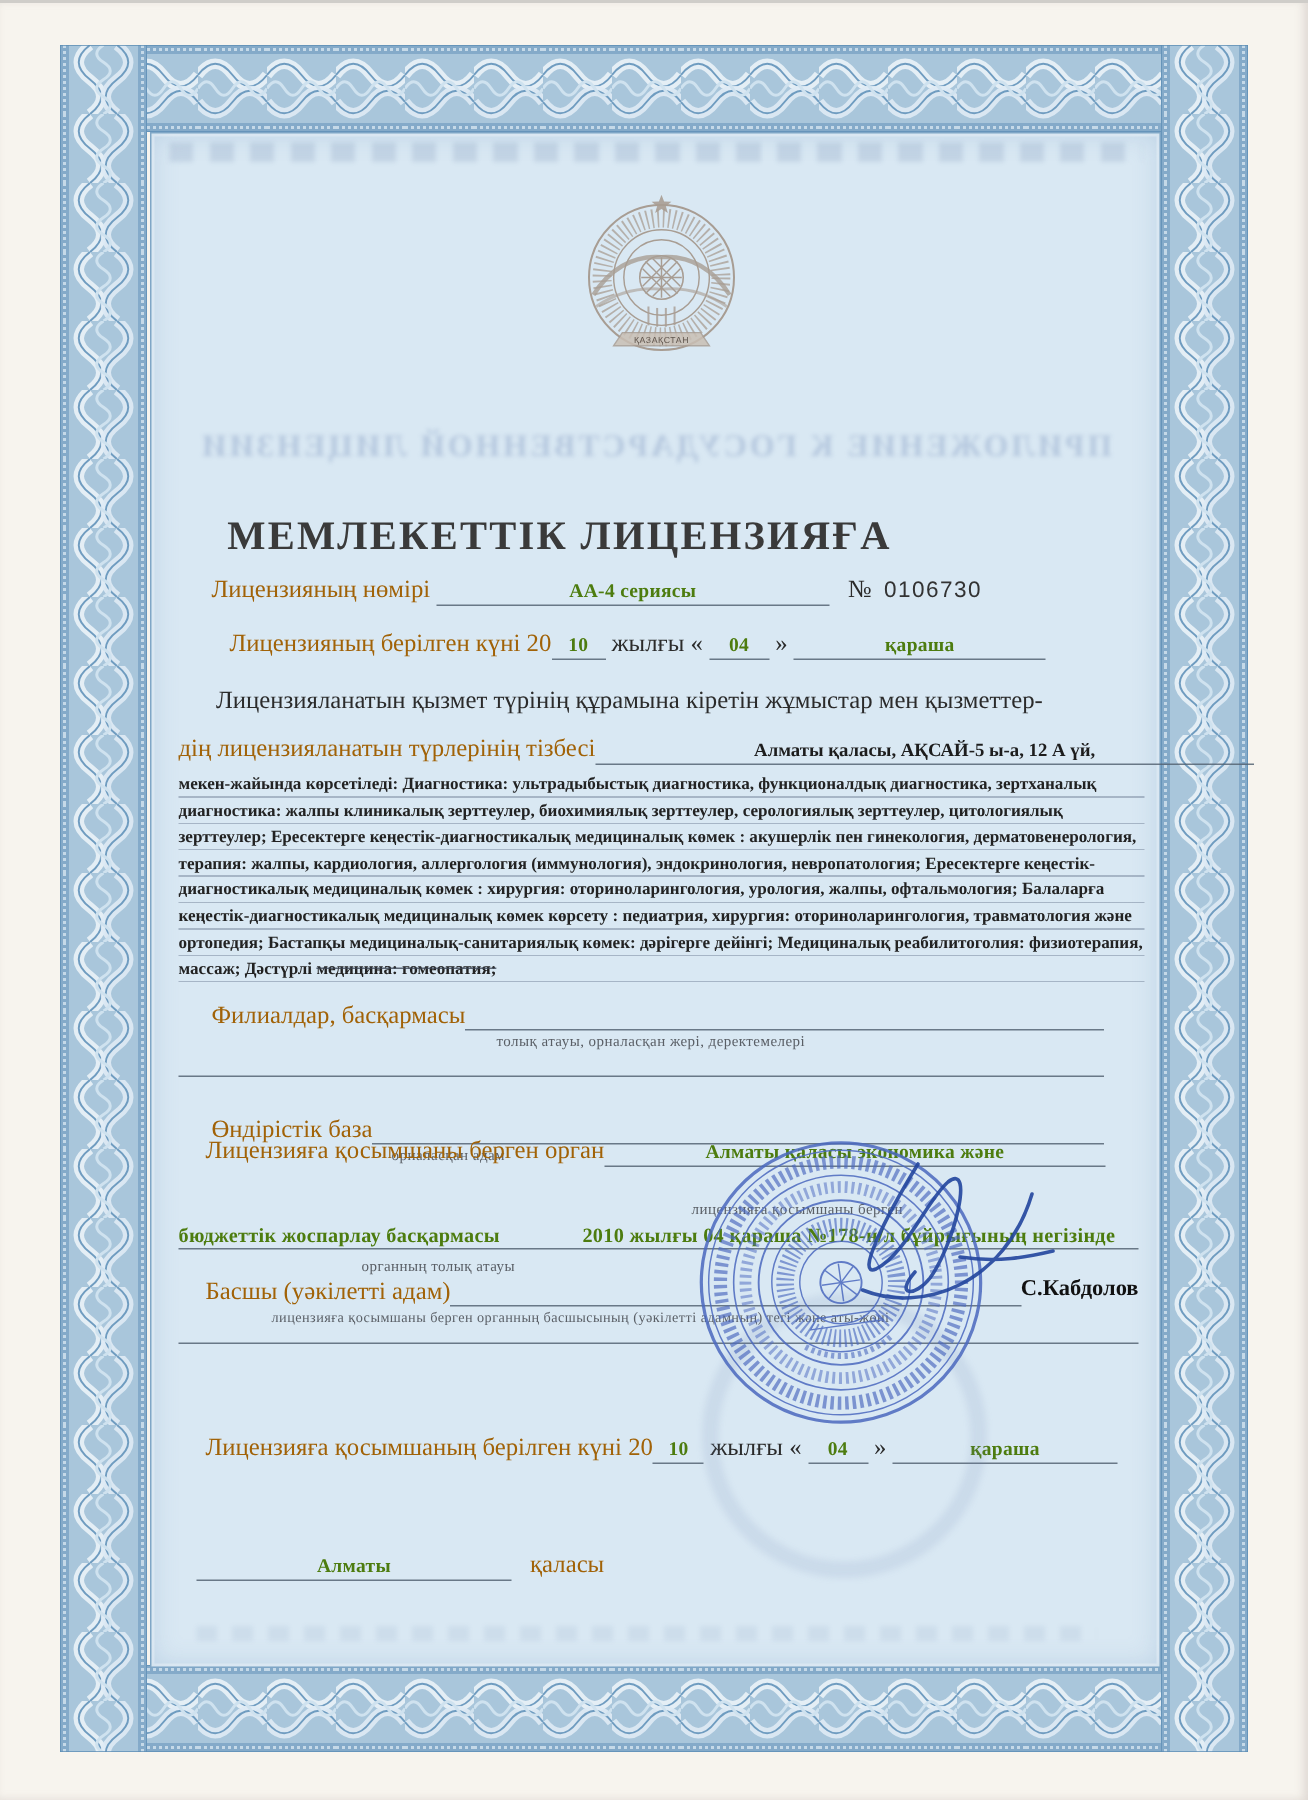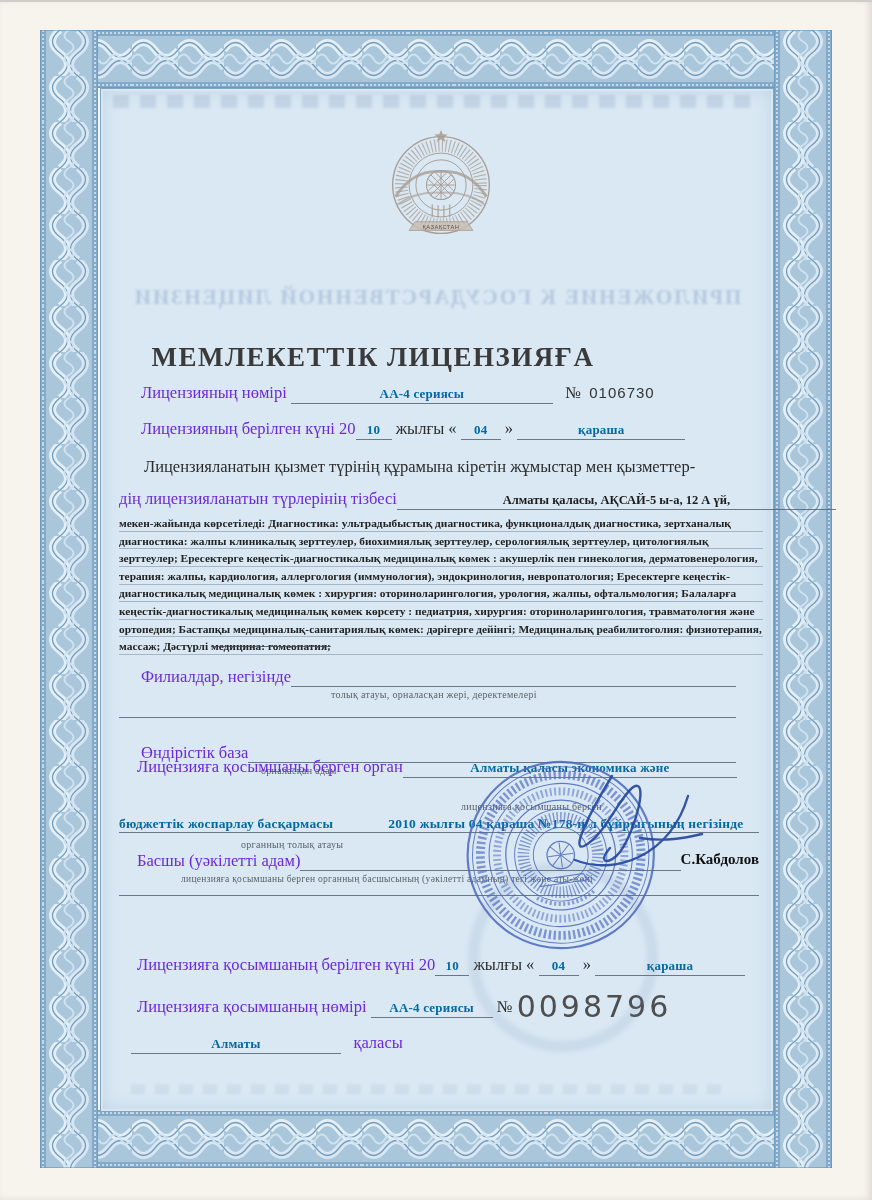"Лицензияның нөмірі" .lbl { color: #6d28d9 -> #a16207 }
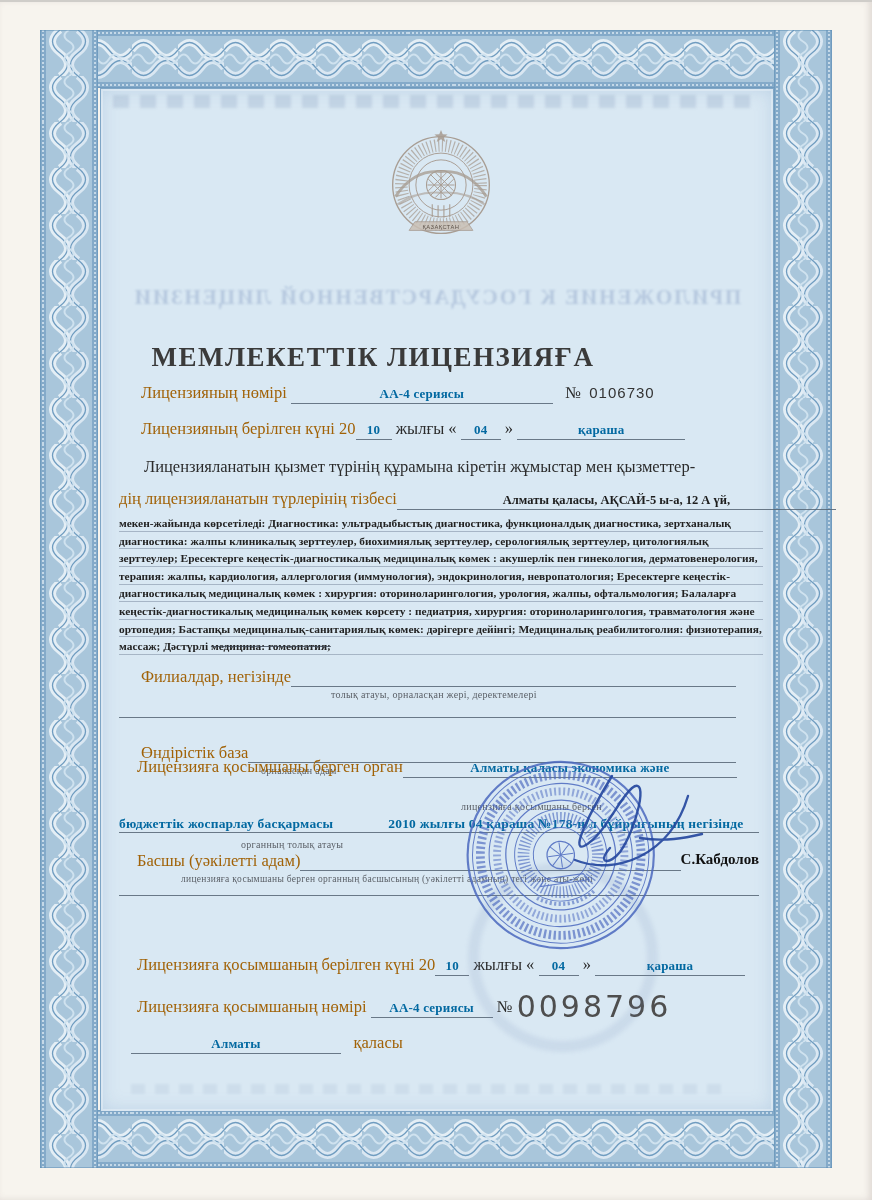"АА-4 сериясы" .typed { color: #0369a1 -> #4d7c0f }
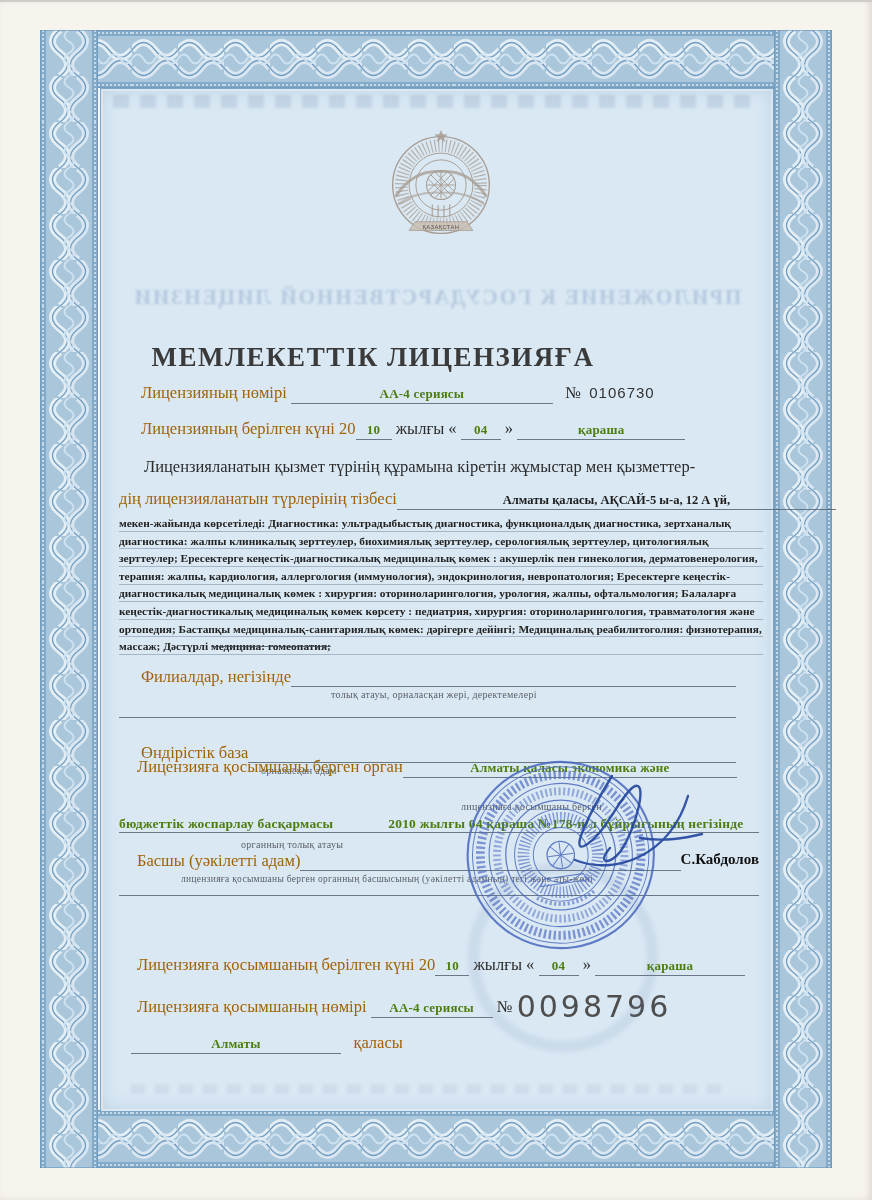"Лицензияның берілген күні 20 10" div.row { left: 40px -> 52px }
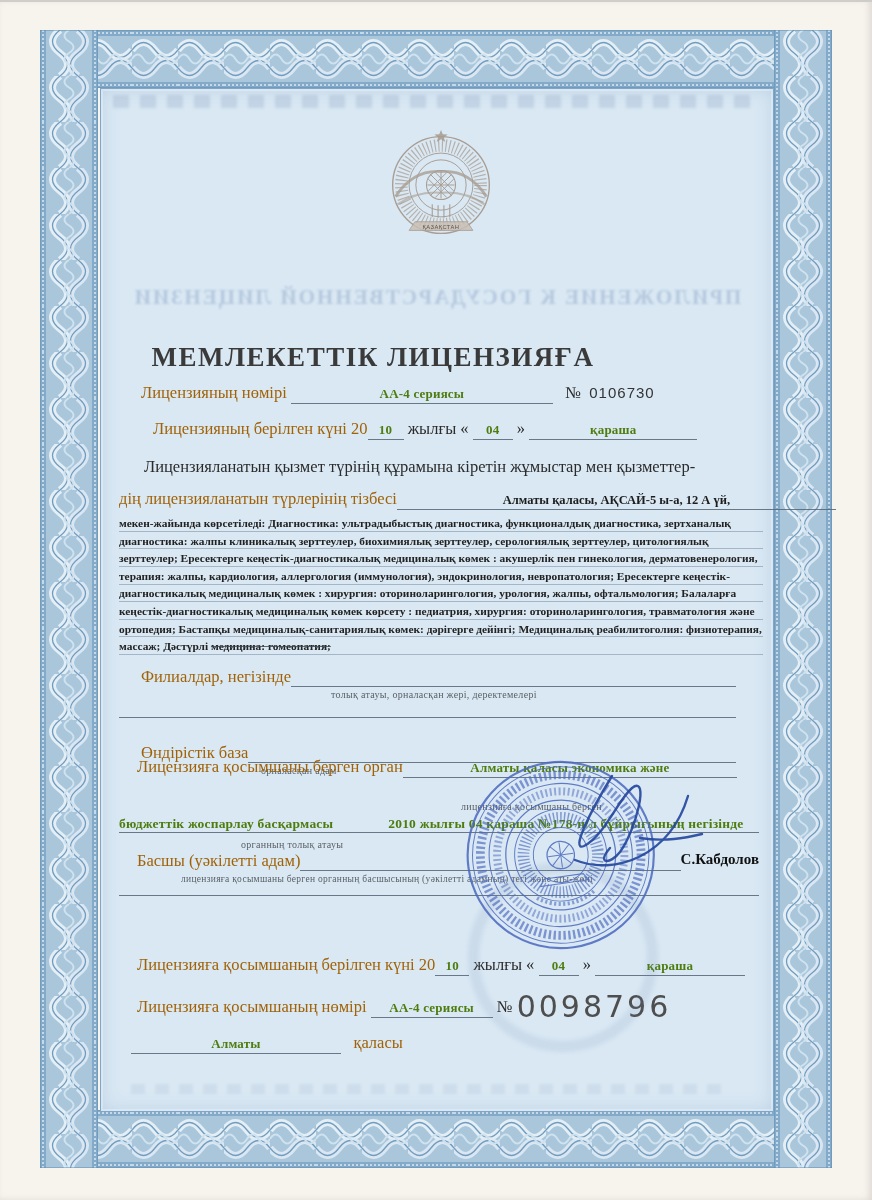"Филиалдар, негізінде" span.lbl { text: негізінде -> басқармасы }
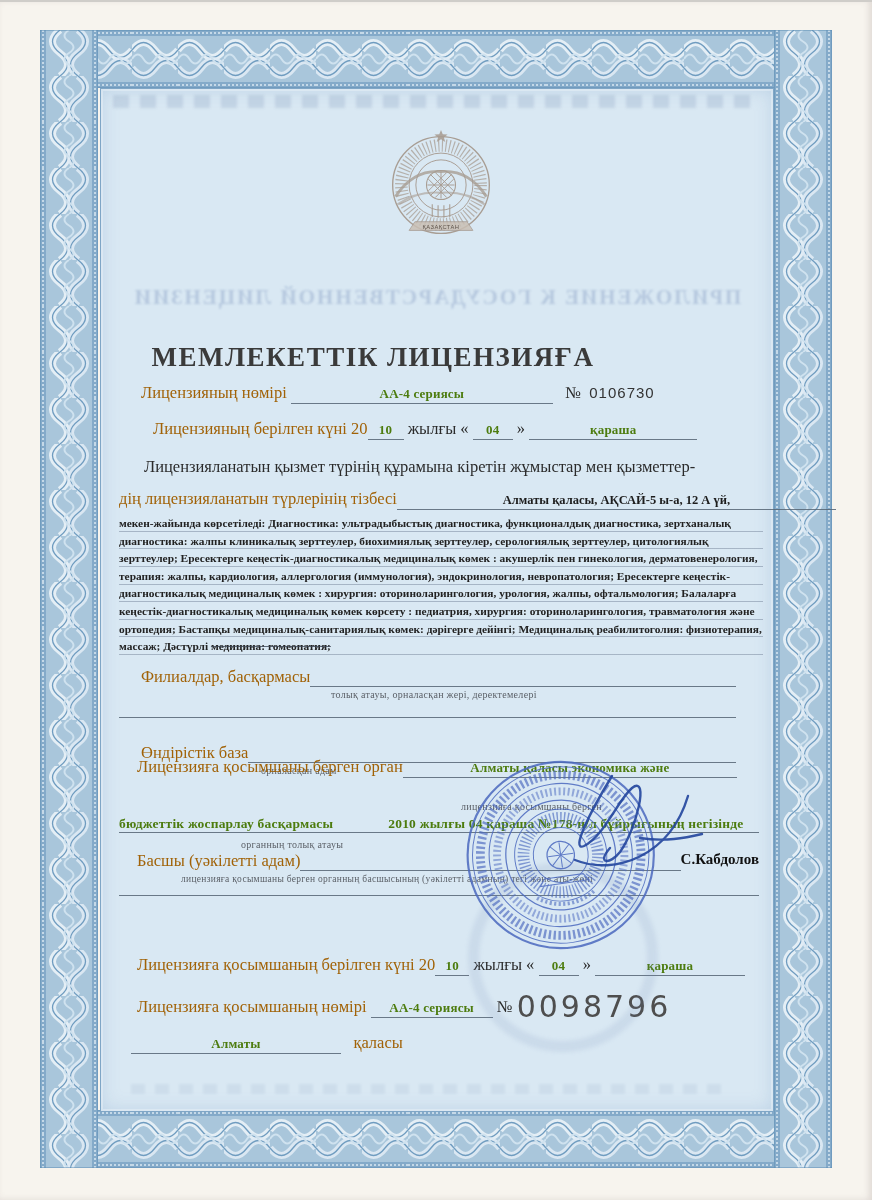"Лицензияға қосымшаның нөмірі АА-4" div.row { html: <div> <span>Лицензияға қосымшаның нөмірі</span> <span><span>АА-4 сериясы</span></span> <span>№</span> <span>0098796</span> </div> -> none }
